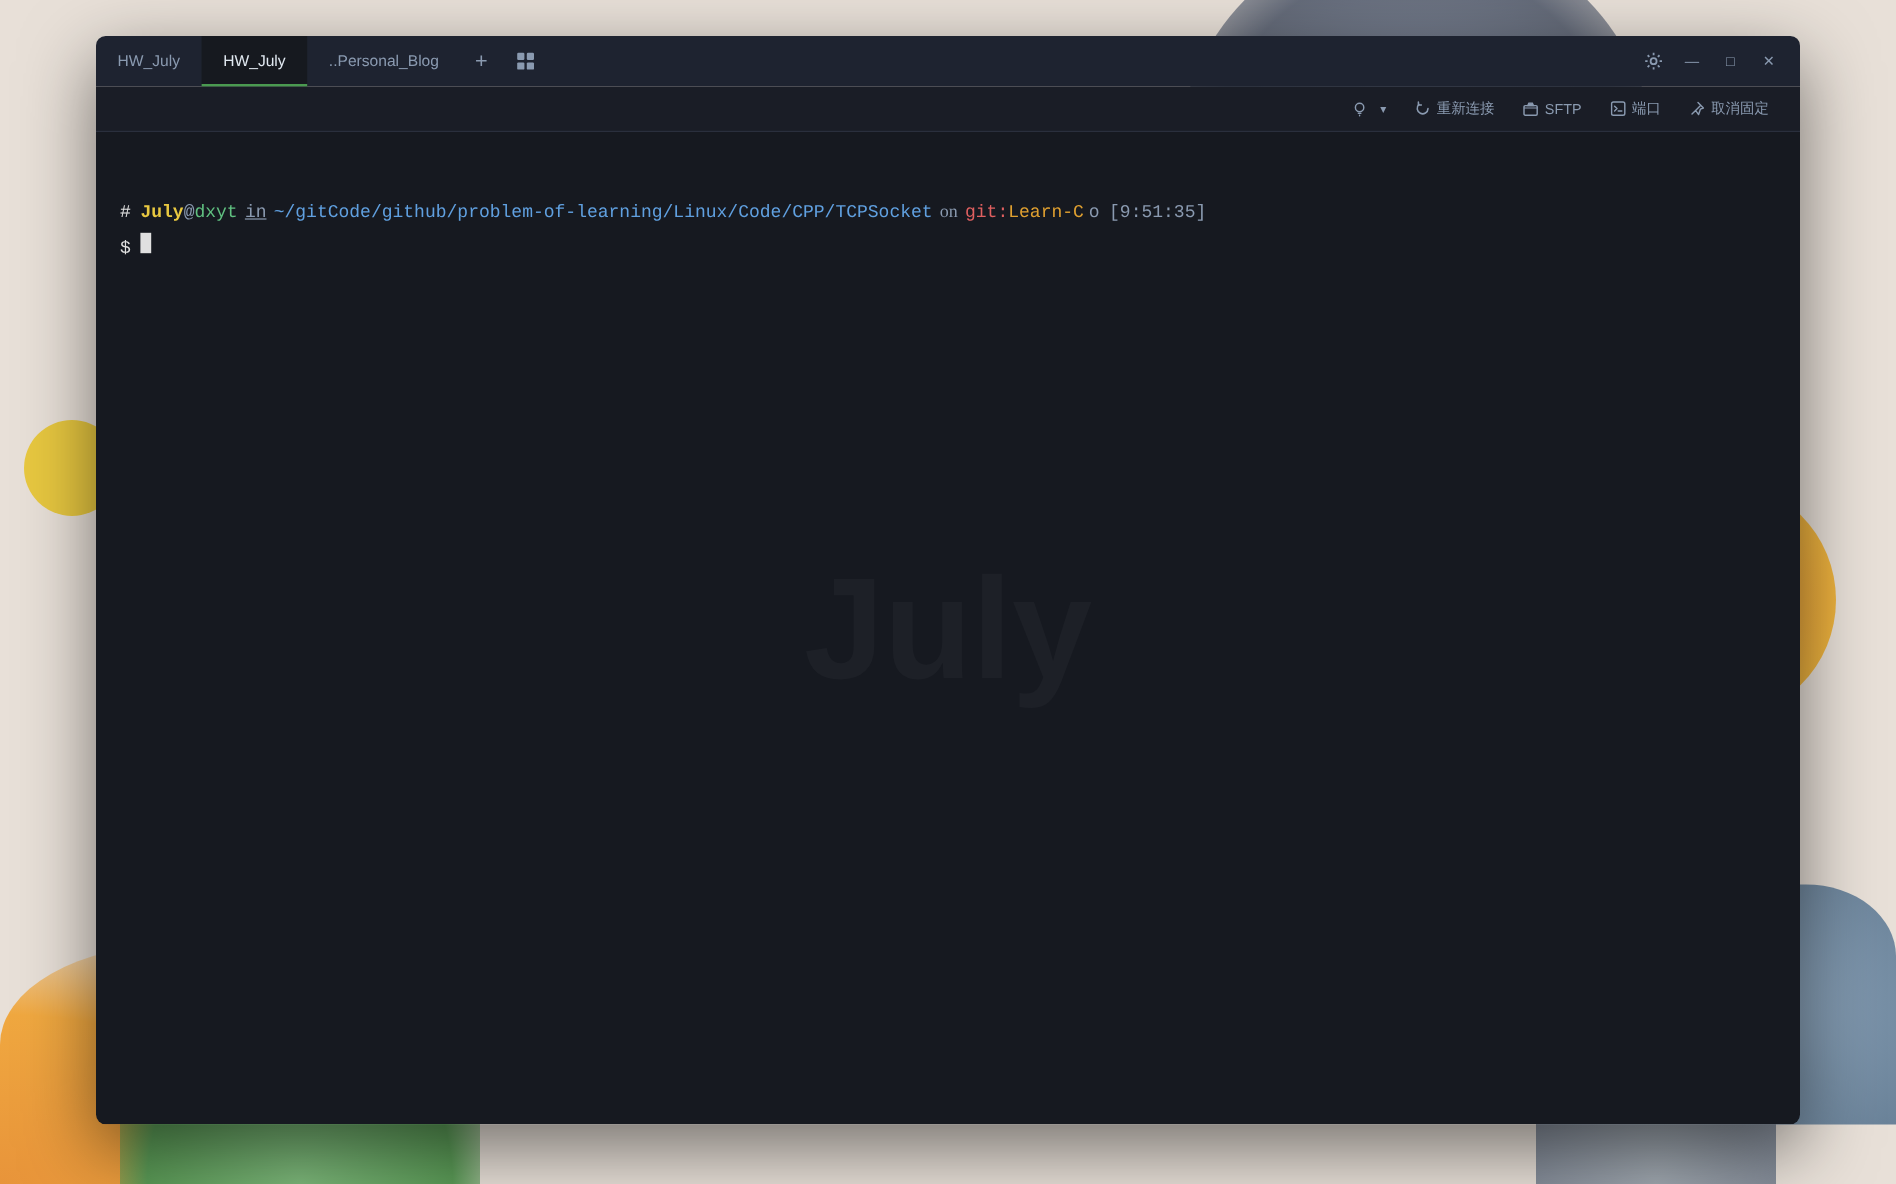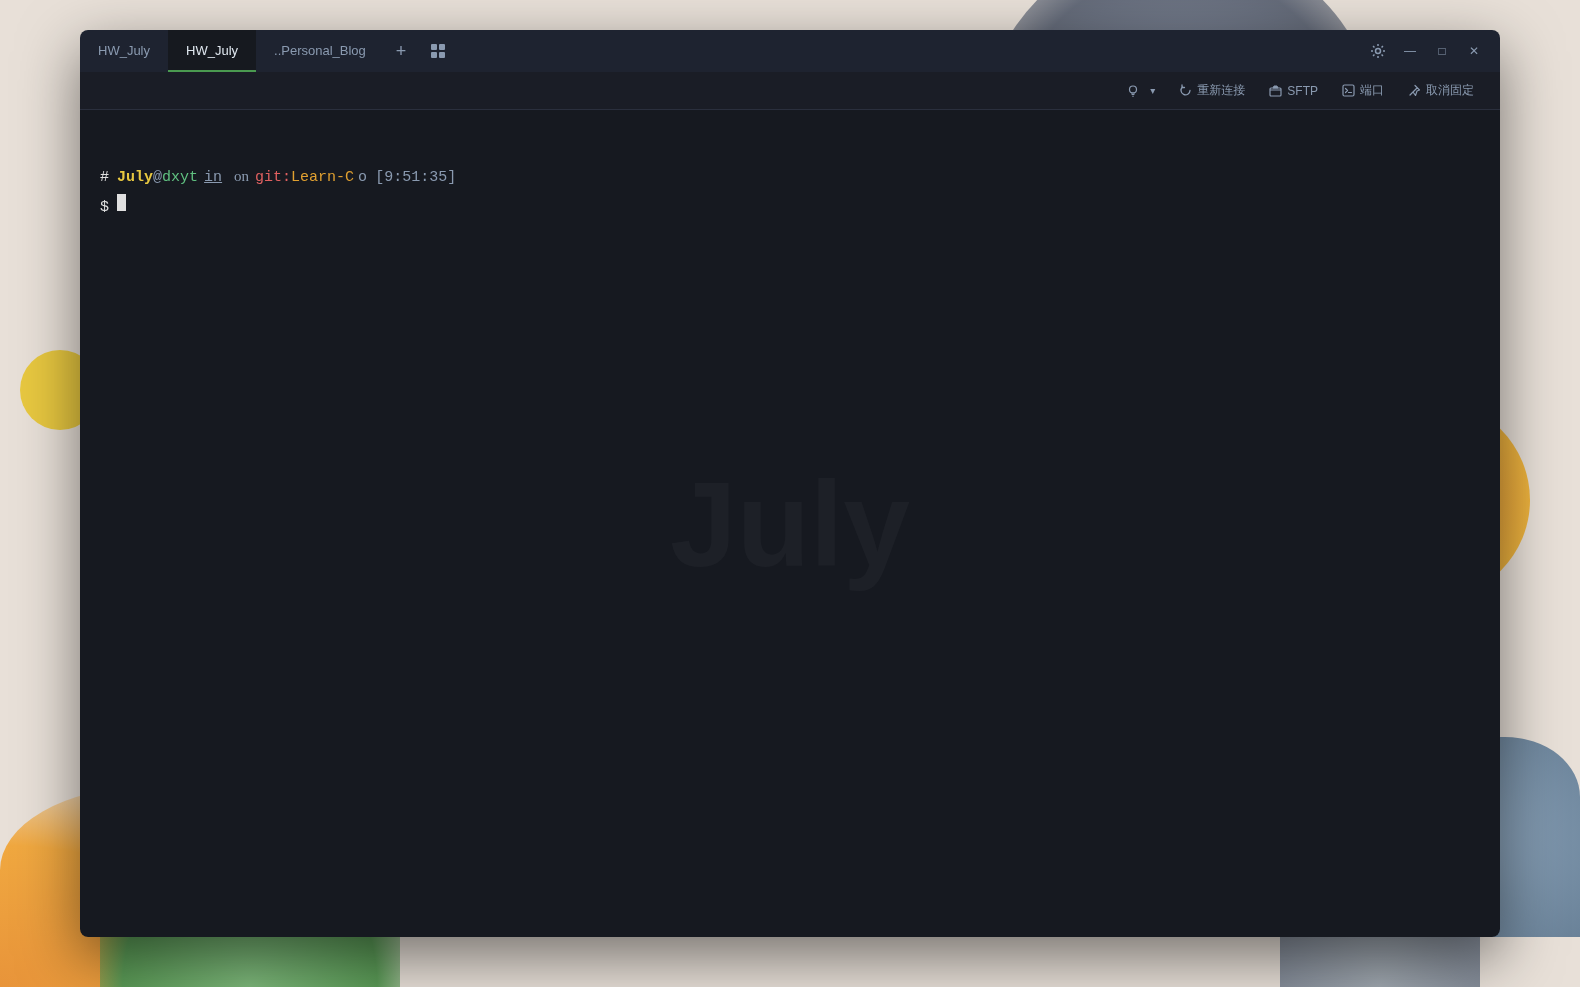"~/gitCode/github/problem-of-learning/Lin" span.prompt-path { html: none -> <span>~/gitCode/github/problem-of-learning/Linux/Code/CPP/TCPSocket</span> }
